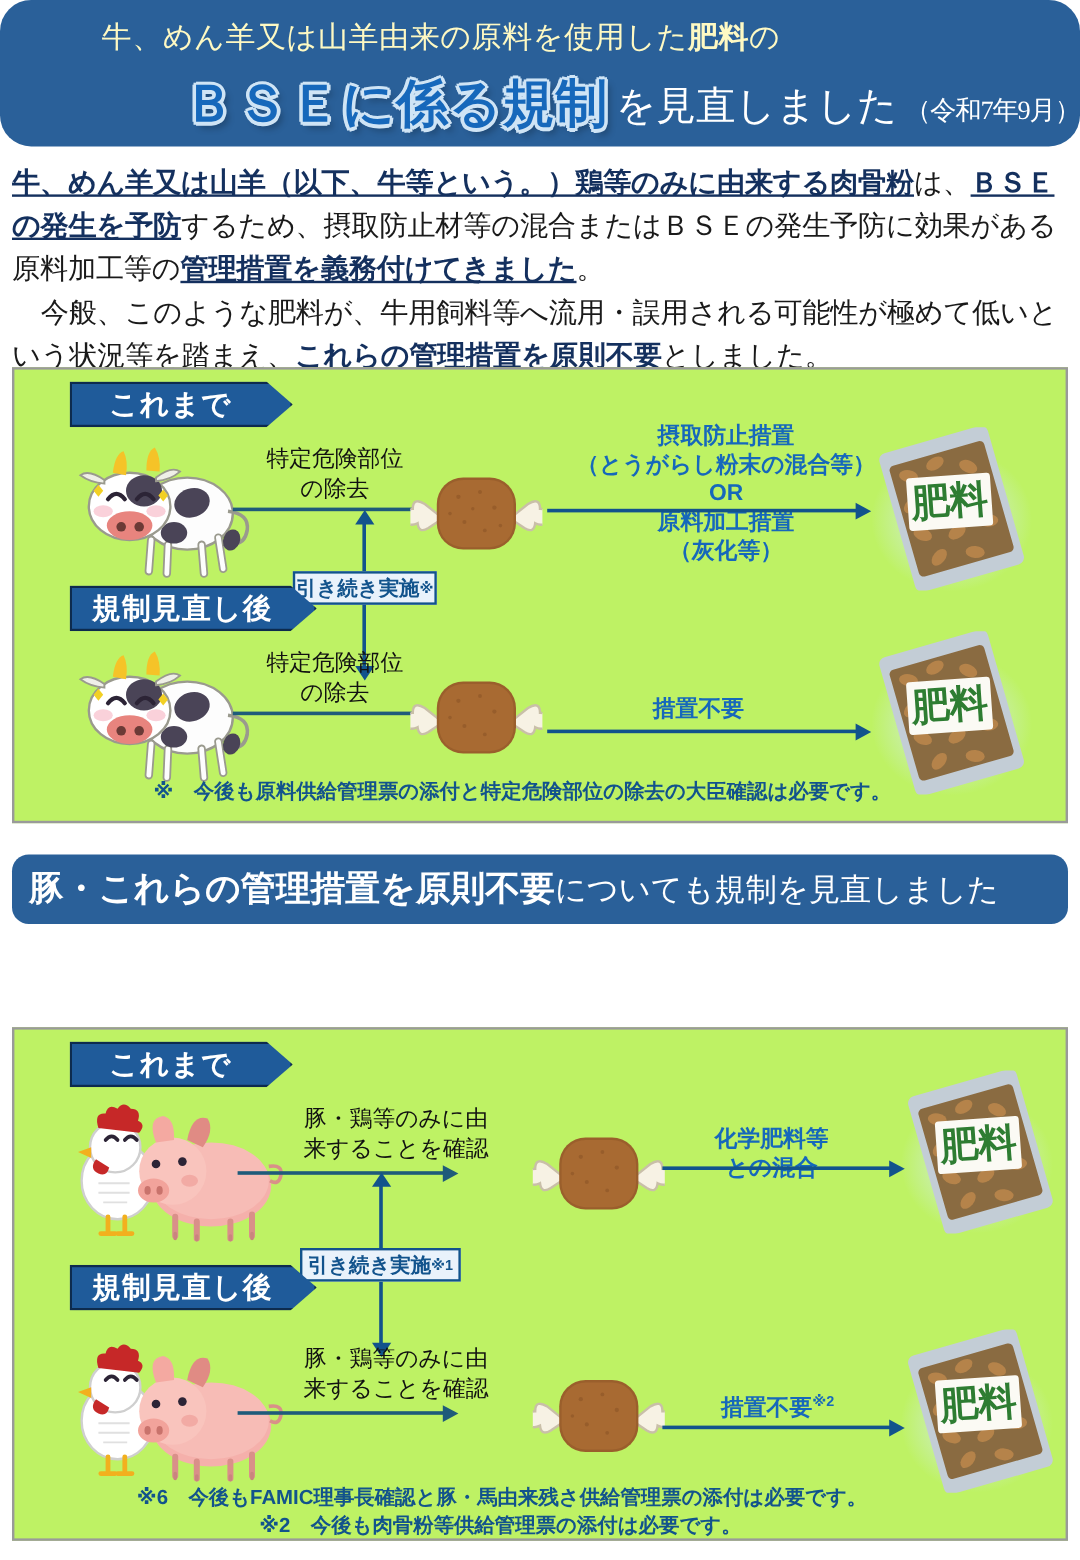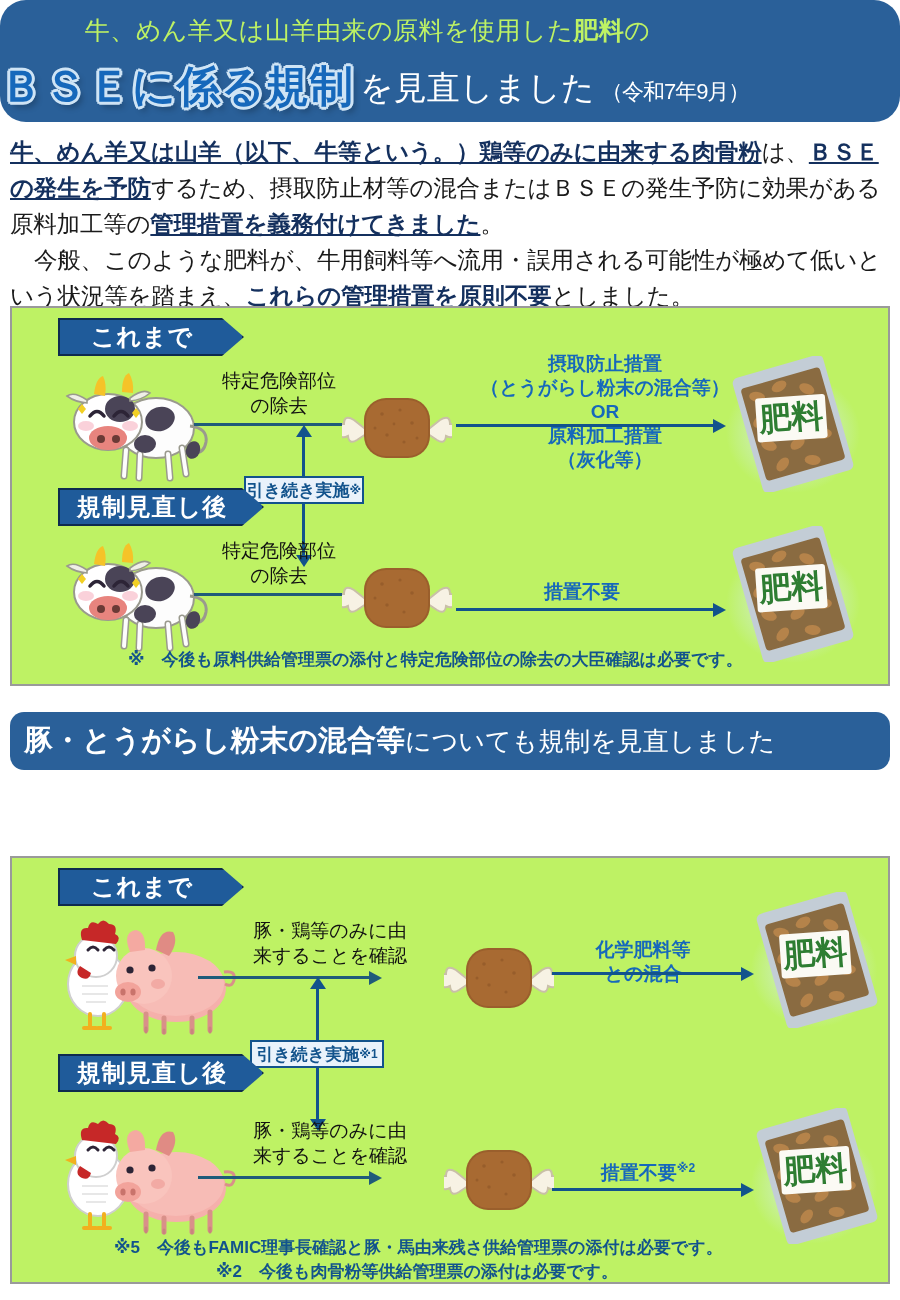"牛、めん羊又は山羊由来の原料を使用した肥料の" .banner-line1 { color: #bef264 -> #fef9c3 }
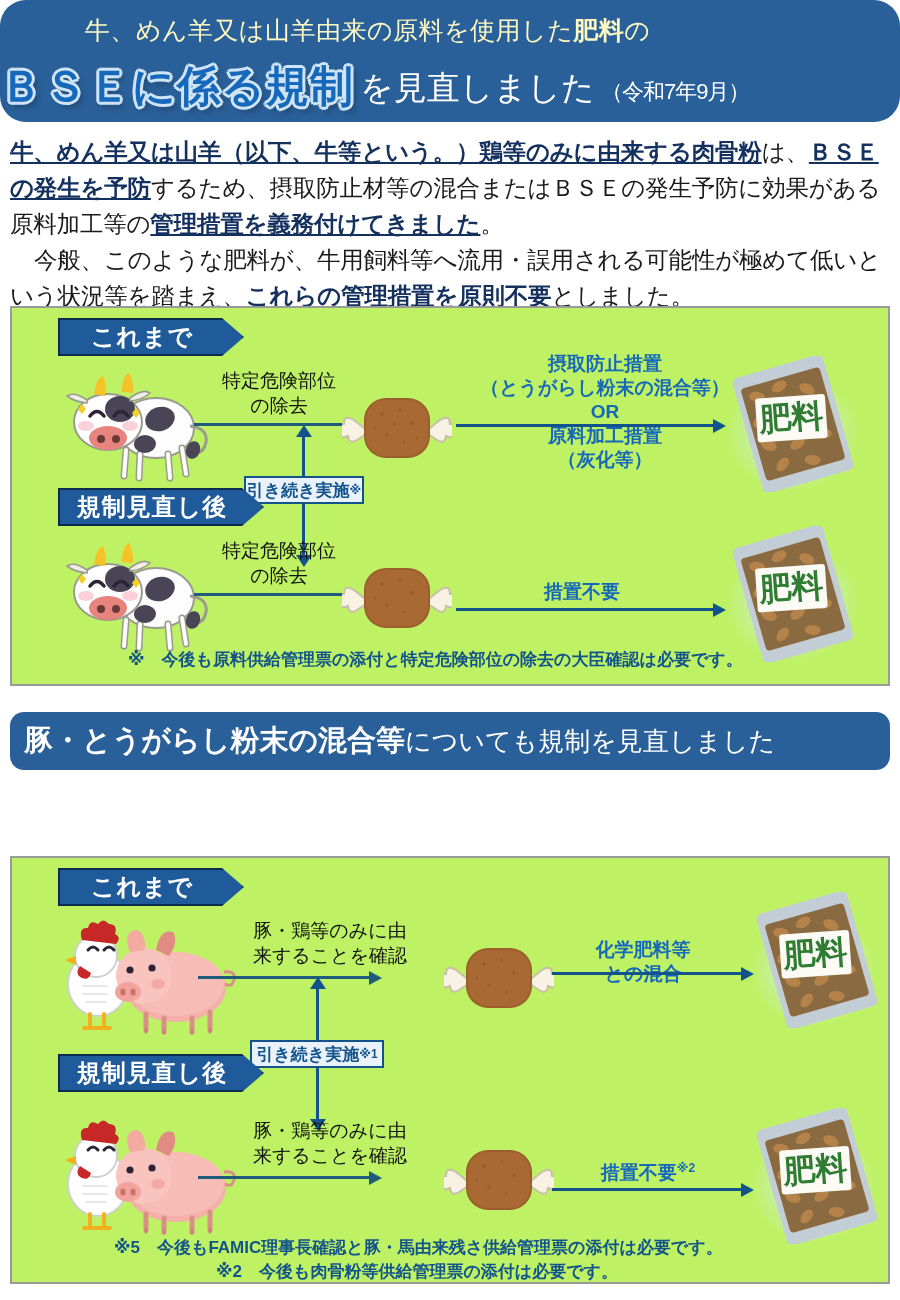"ＢＳＥに係る規制 を見直しました （令和7年9月）" .banner-line2 { font-family: none -> Liberation Serif, serif; text-align: left -> right }
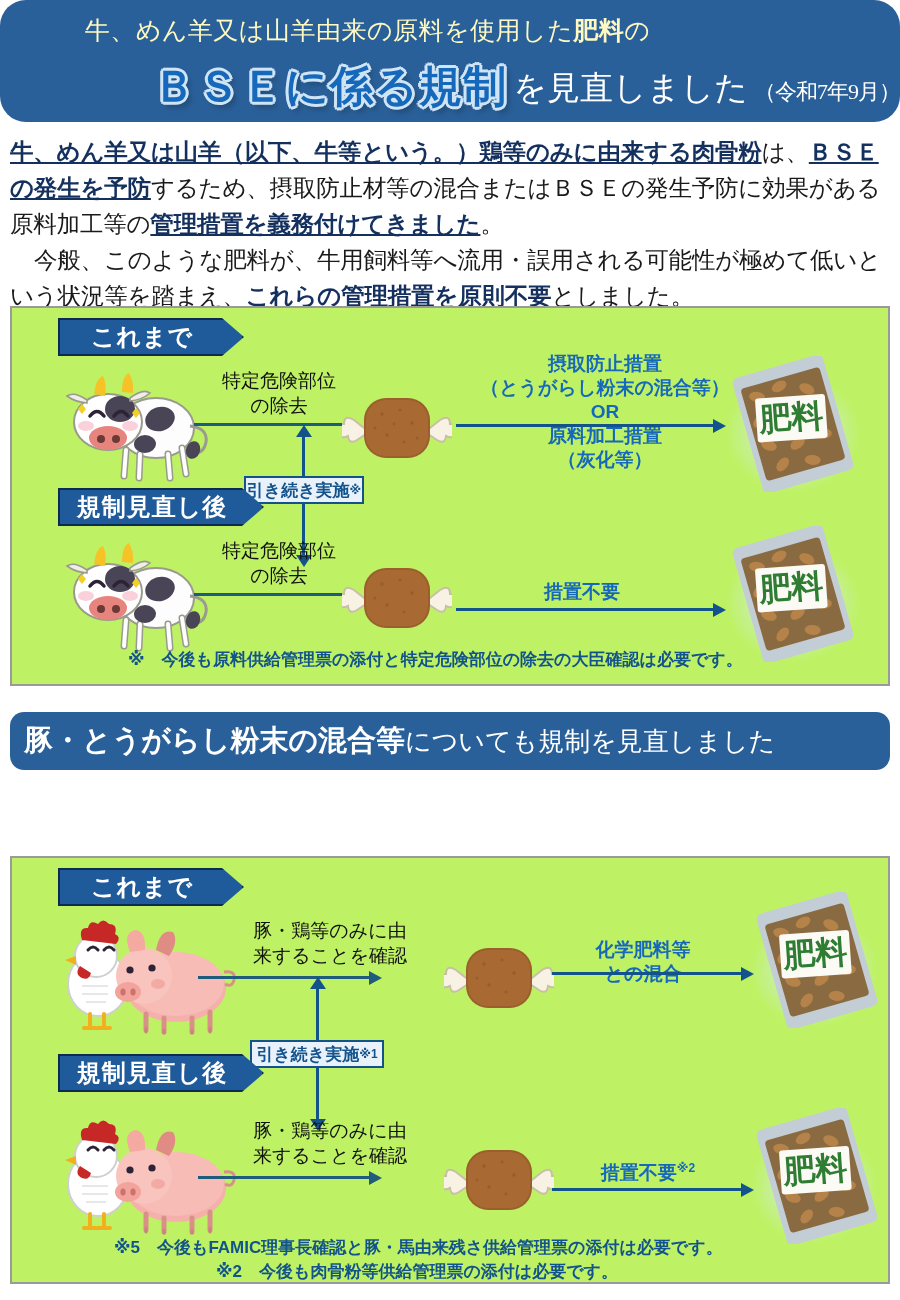"特定危険部位" .arrow-label { font-family: Liberation Mono, monospace -> none }
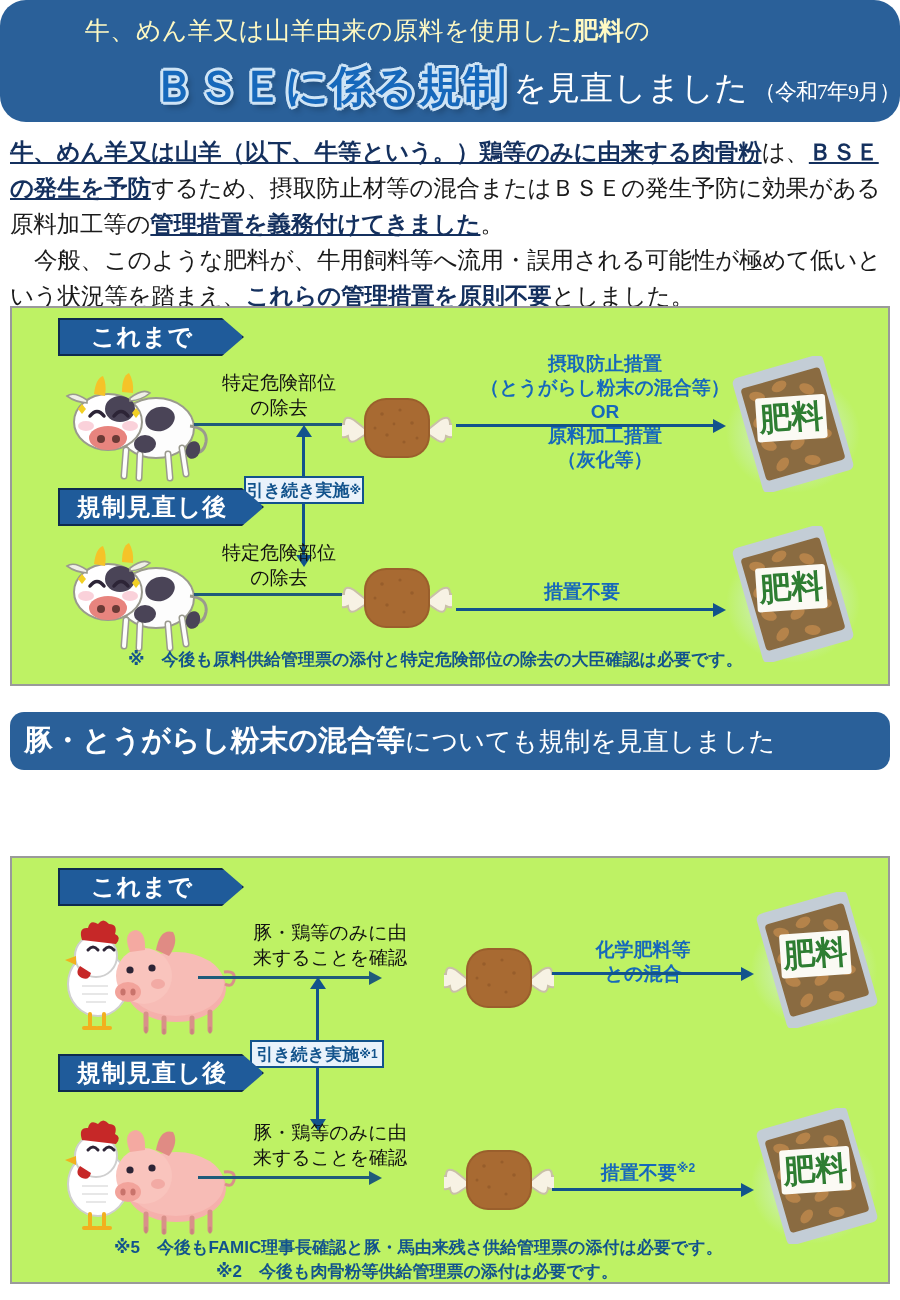"豚・とうがらし粉末の混合等" span.sec2-strong { text: とうがらし粉末の混合等 -> これらの管理措置を原則不要 }
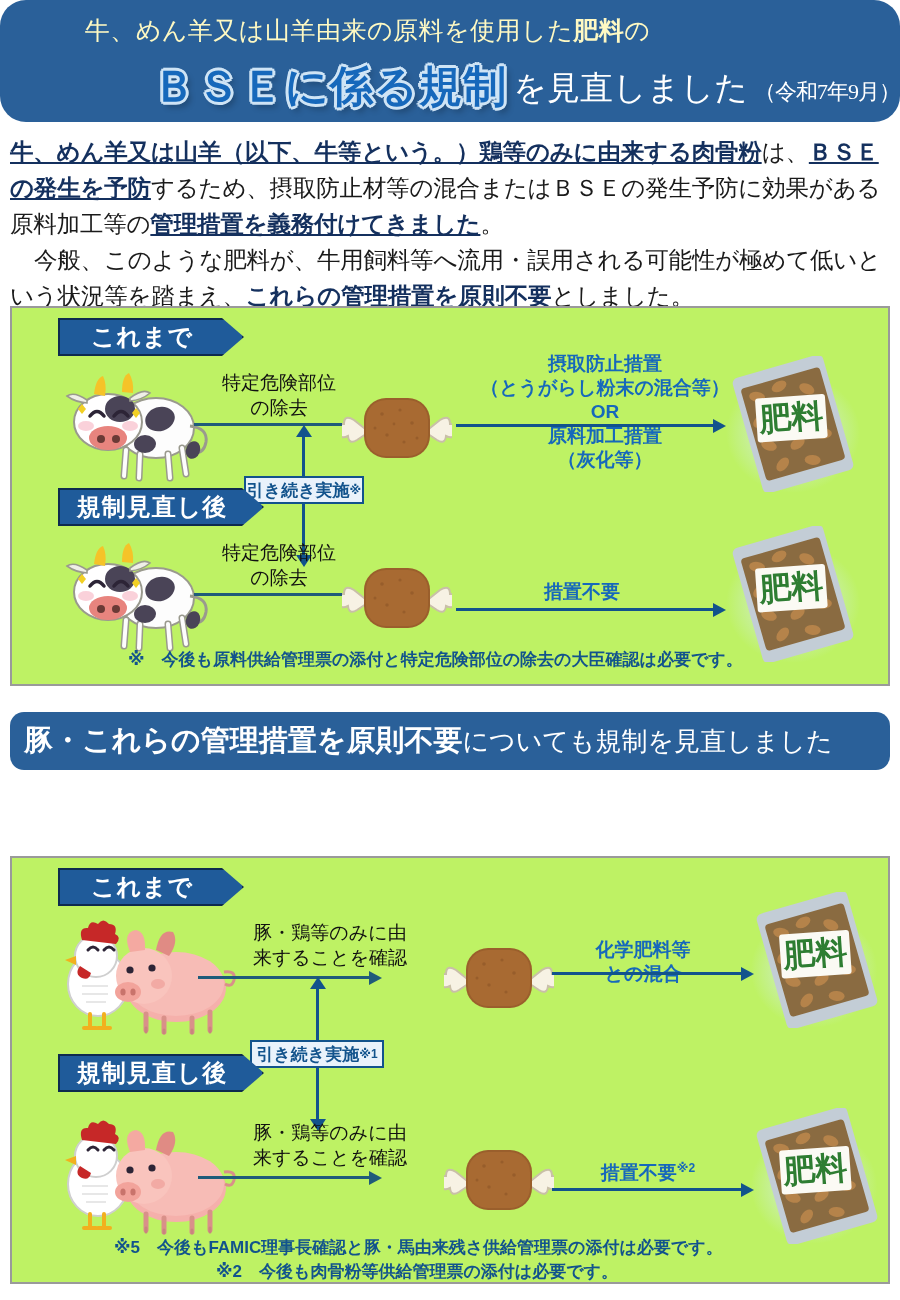"※5 今後もFAMIC理事長確認と豚・馬由来残さ供給管理票の添付は必要です。" div.note { text: 5 -> 6 }
